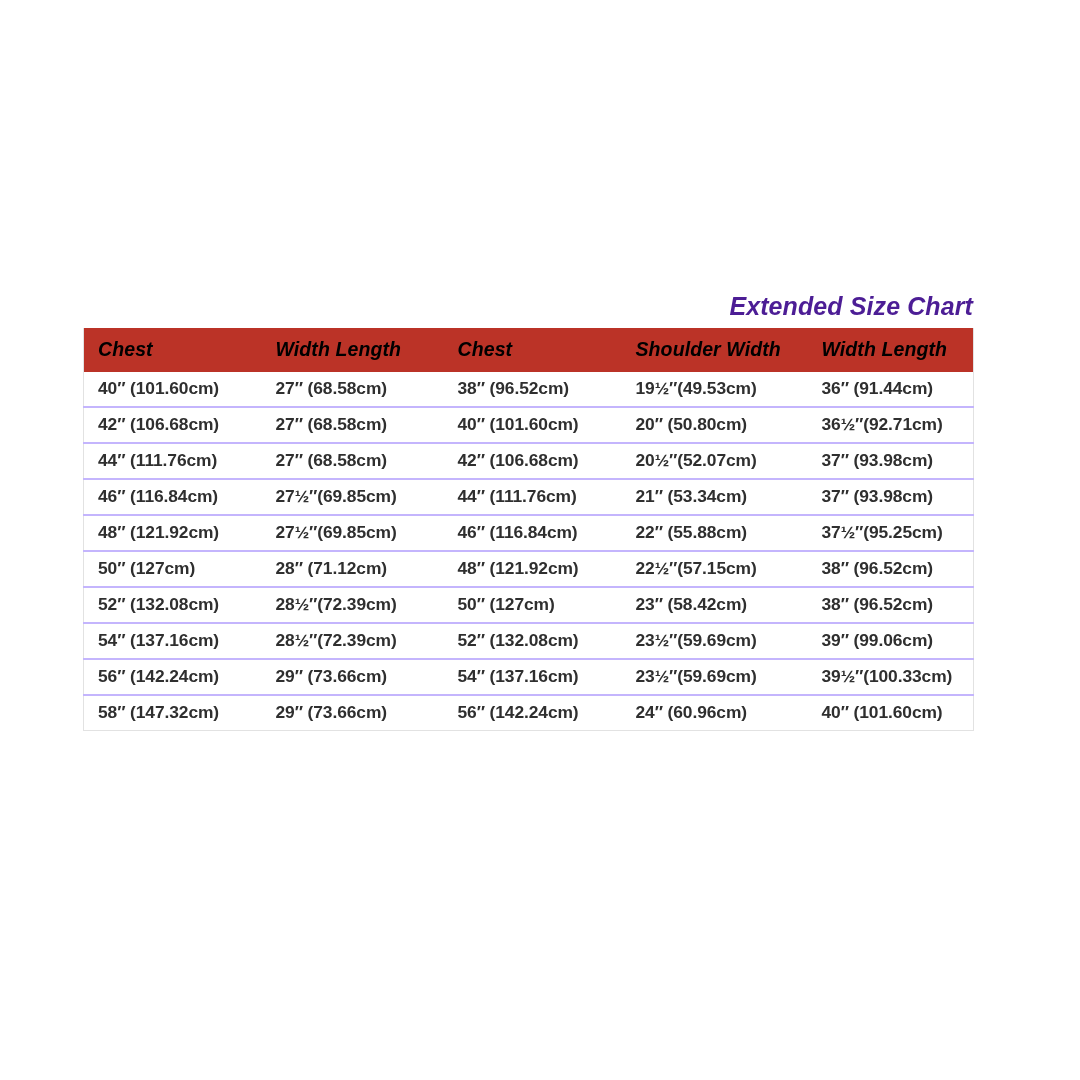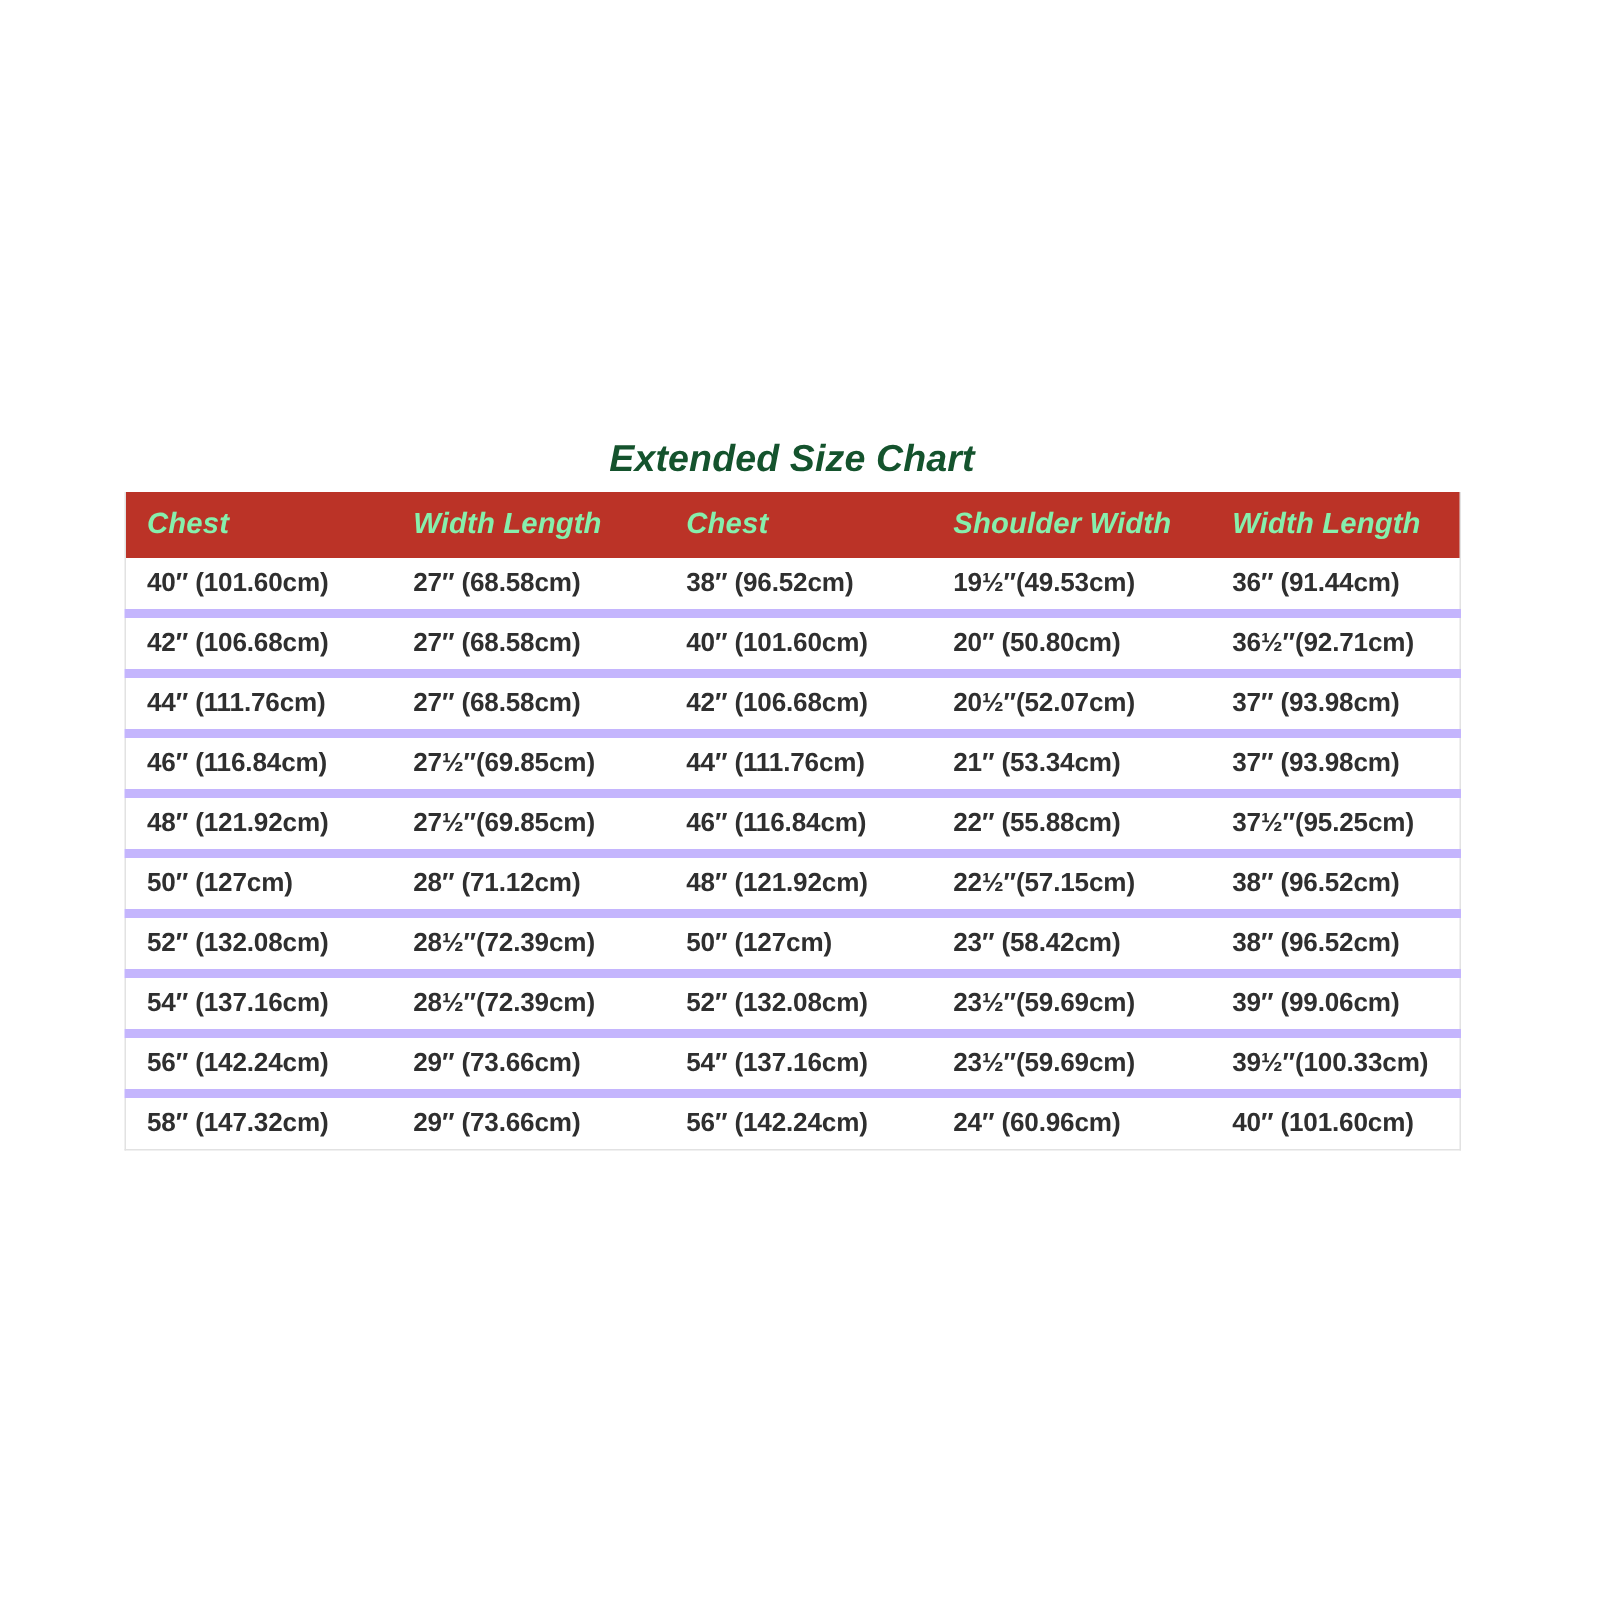"Extended Size Chart" .chart-title { color: #14532d -> #4c1d95; text-align: center -> right }
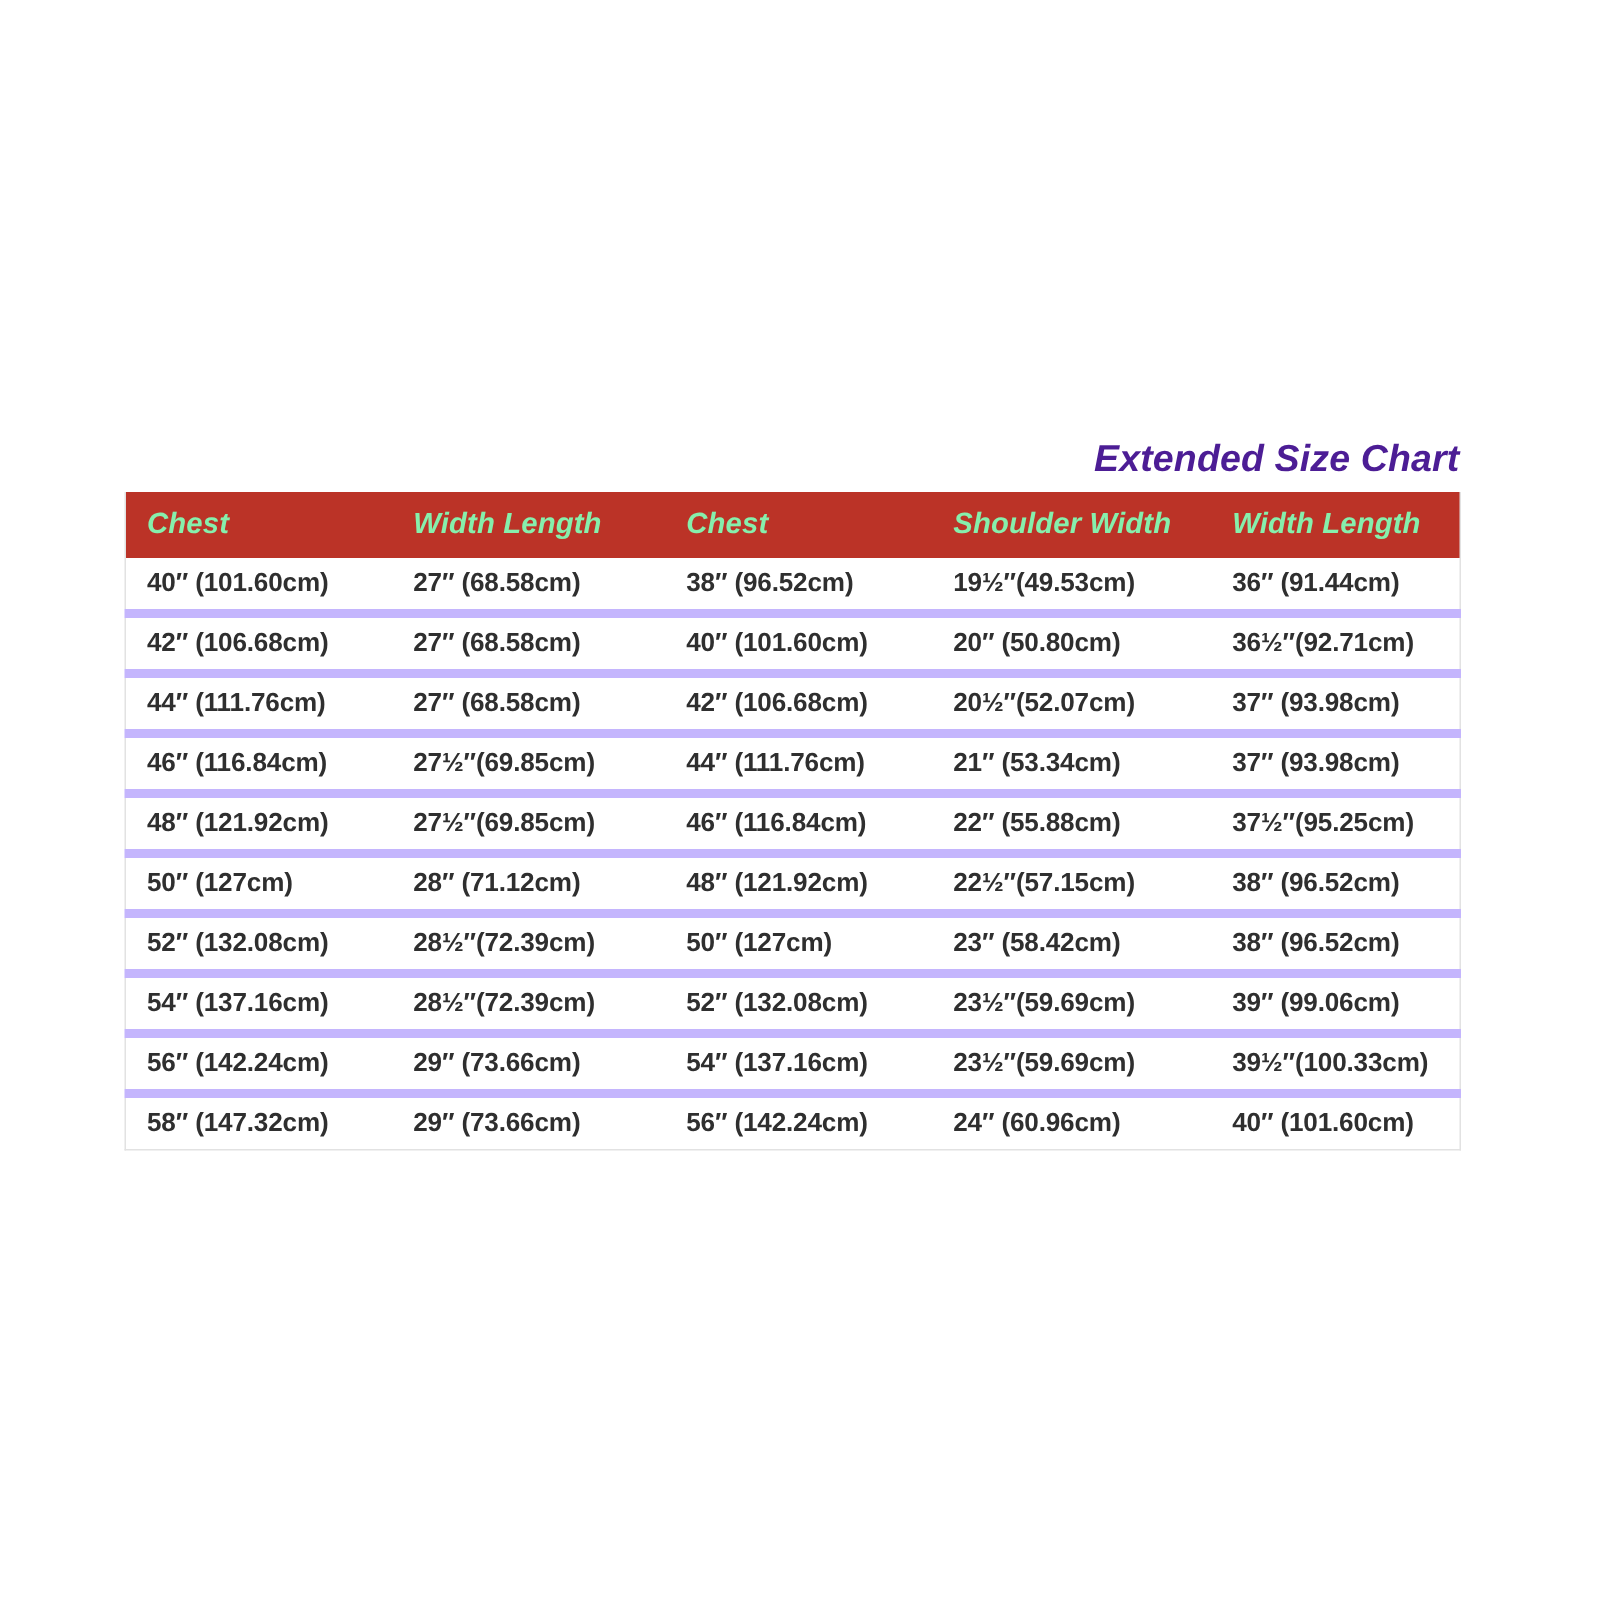"Chest" table.size-table thead th { color: #86efac -> #000000 }
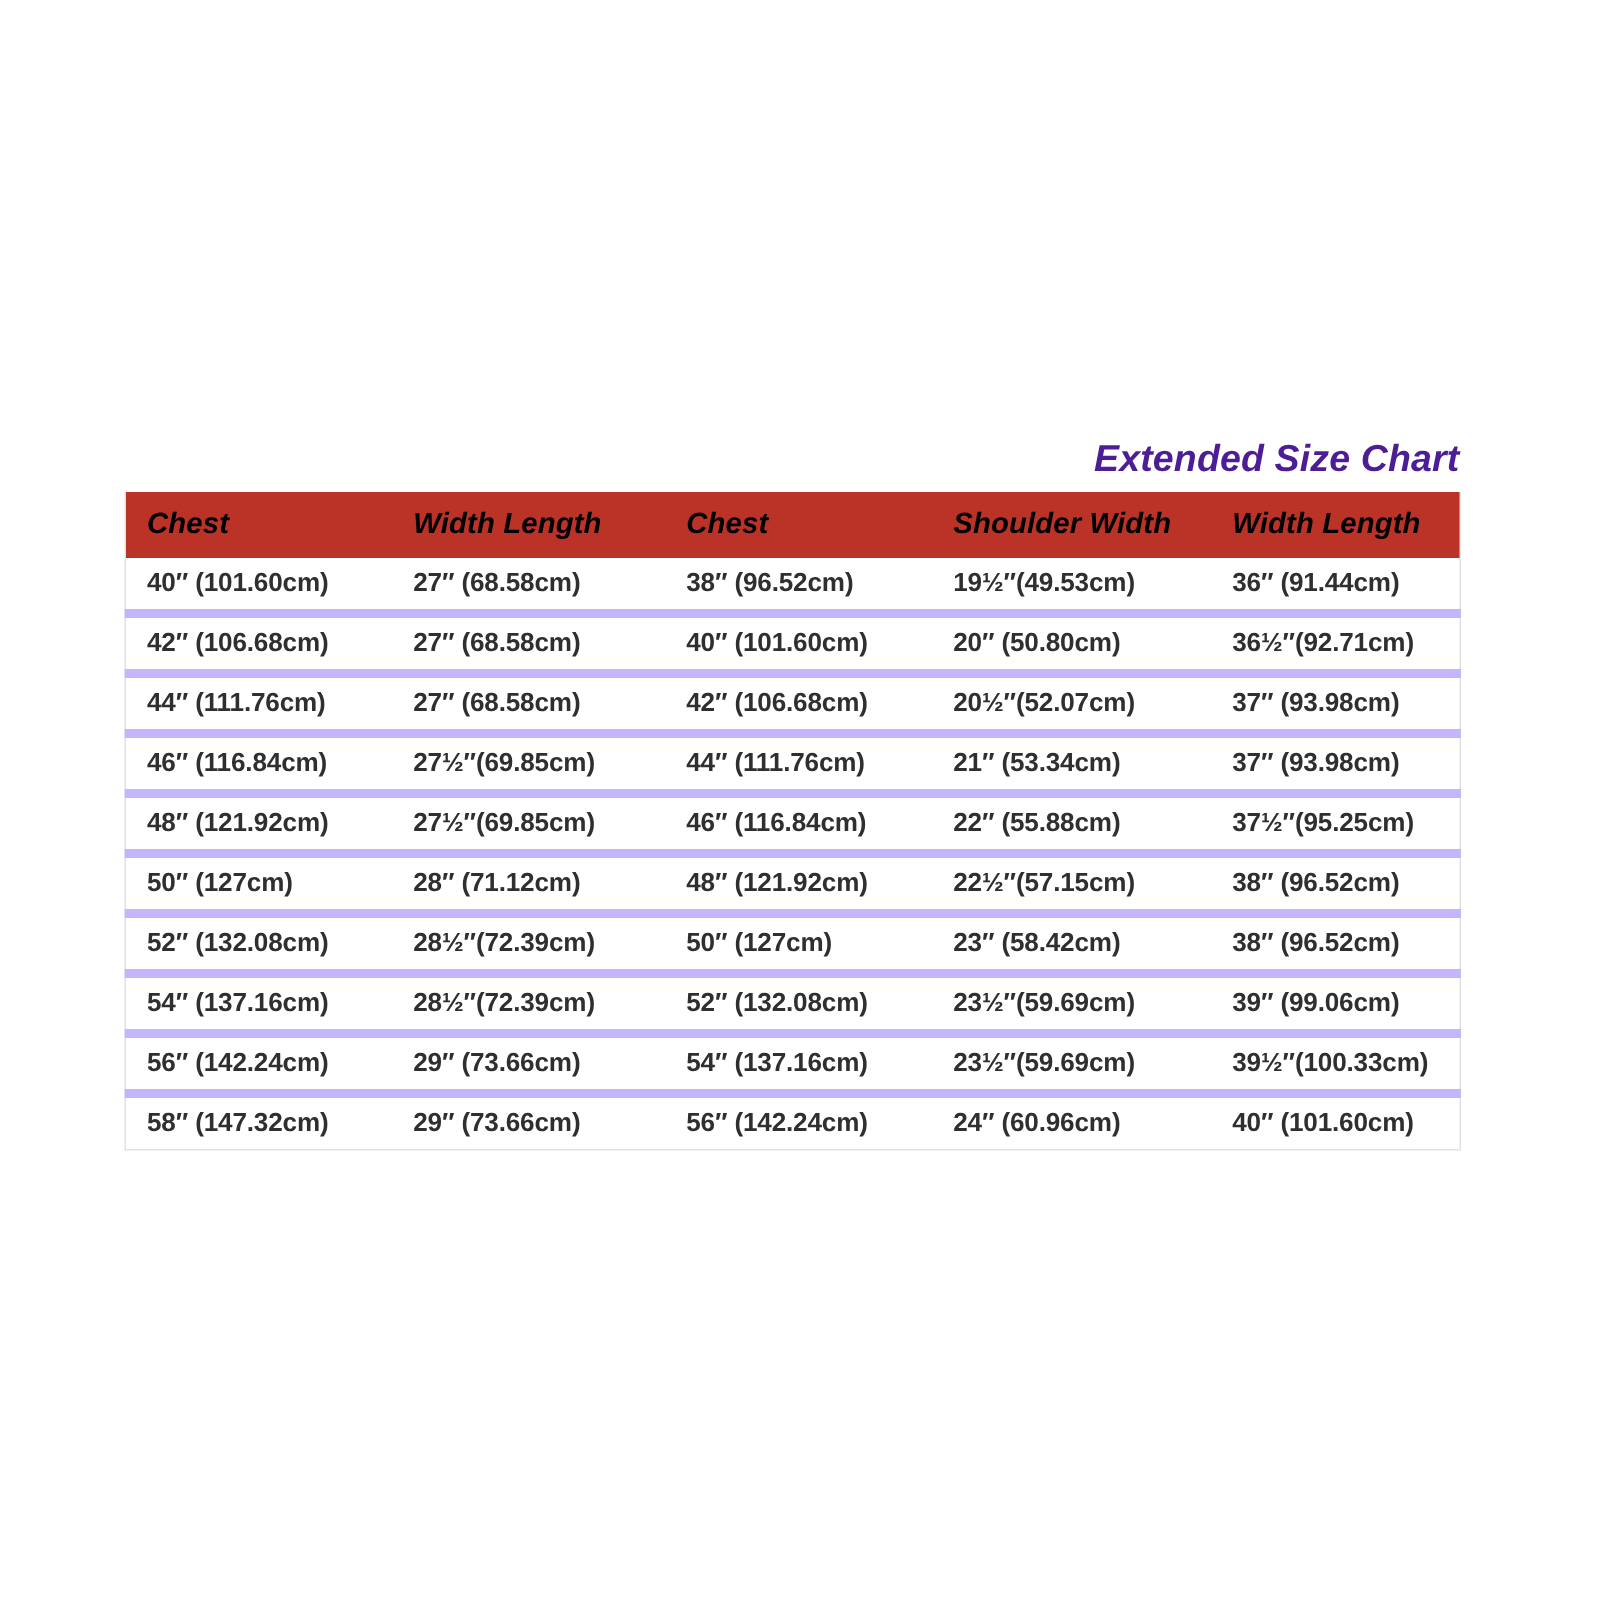"42″ (106.68cm)" table.size-table tbody td { border-top: 6px solid #c4b5fd -> 2px solid #c4b5fd }
